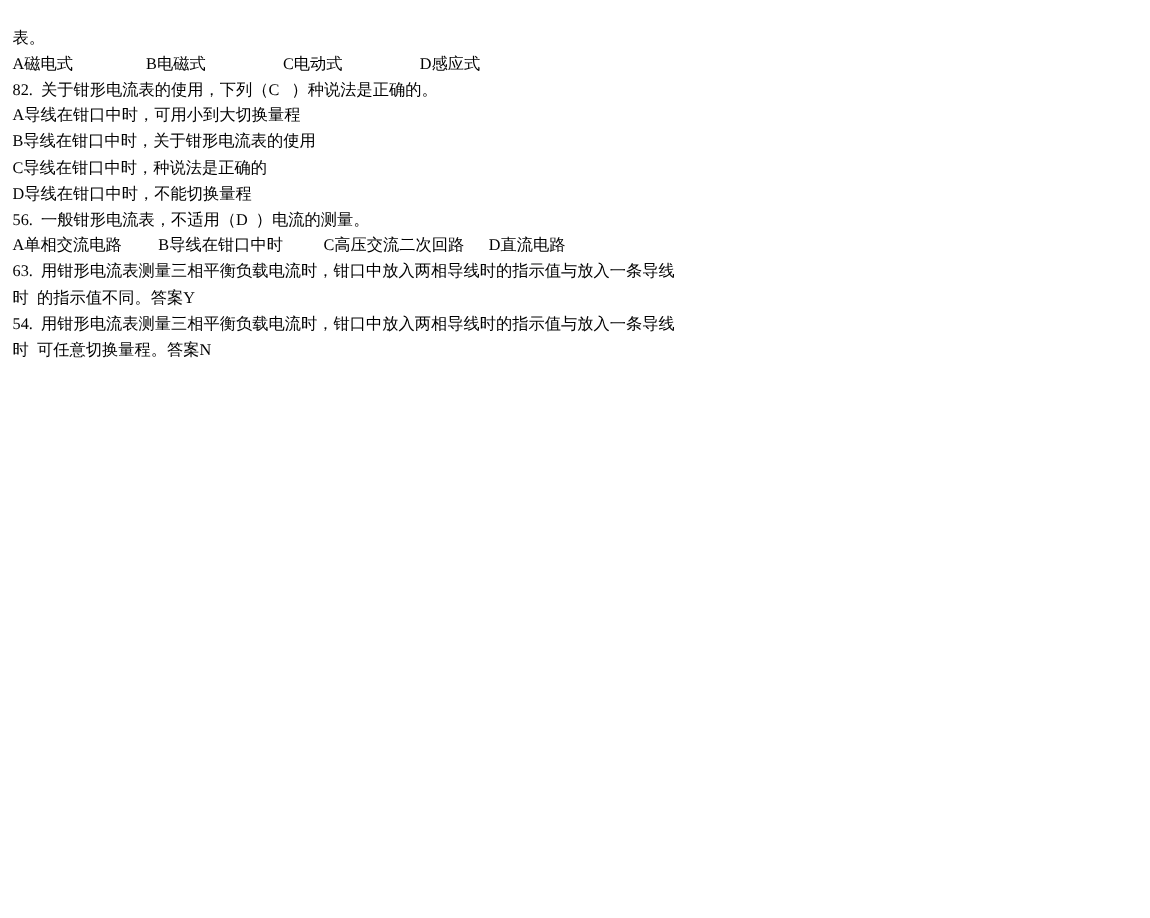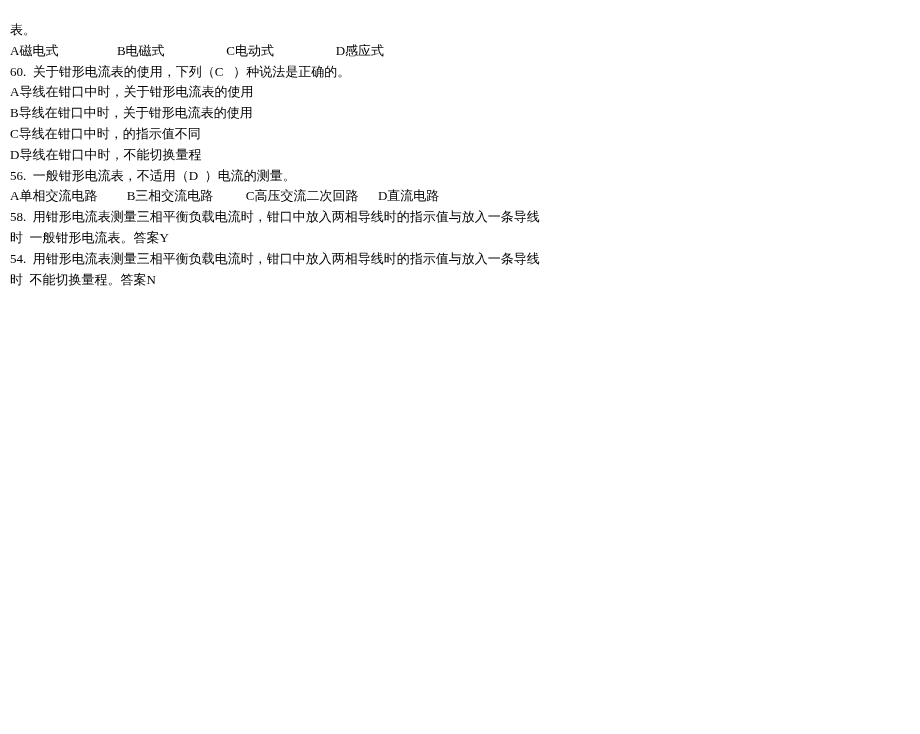"60. 关于钳形电流表的使用，下列（C ）种说法是正确的。" span.line { text: 60 -> 82 }
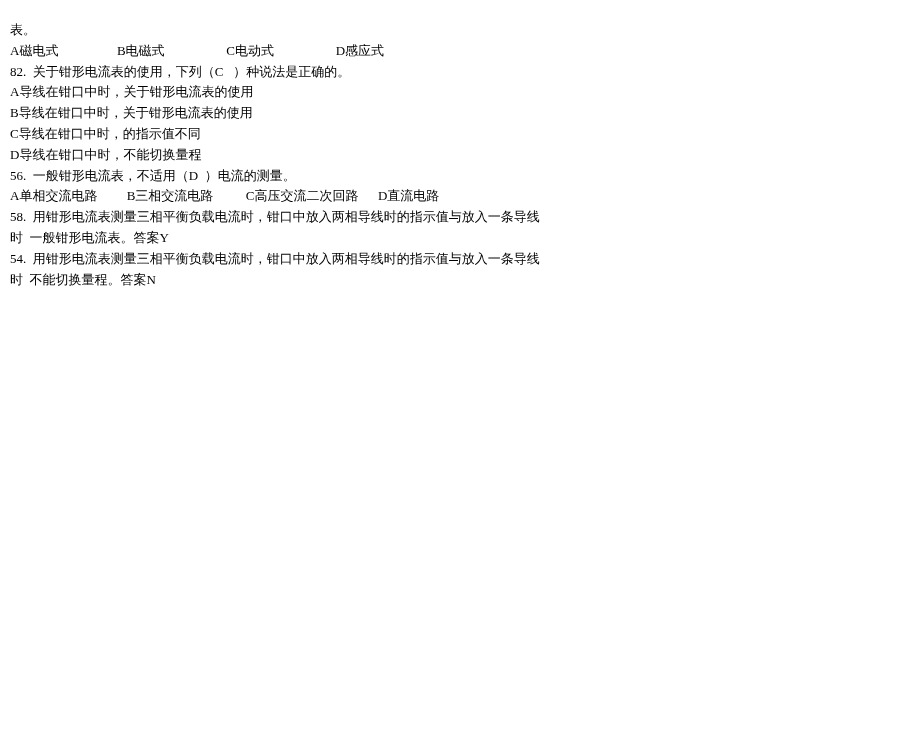"A导线在钳口中时，关于钳形电流表的使用" span.line { text: 关于钳形电流表的使用 -> 可用小到大切换量程 }
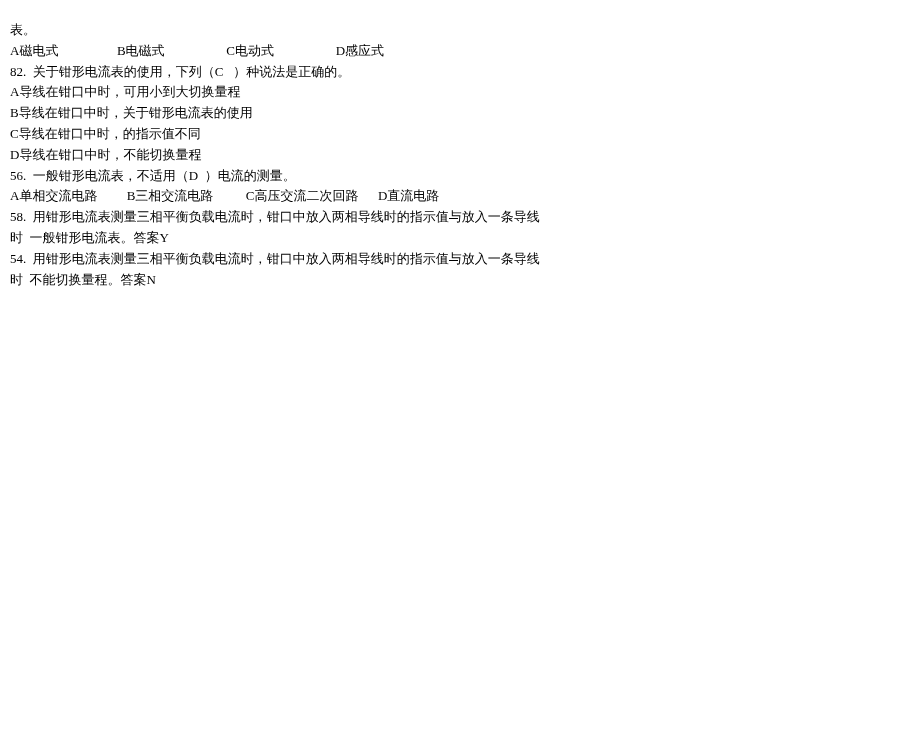"C导线在钳口中时，的指示值不同" span.line { text: 的指示值不同 -> 种说法是正确的 }
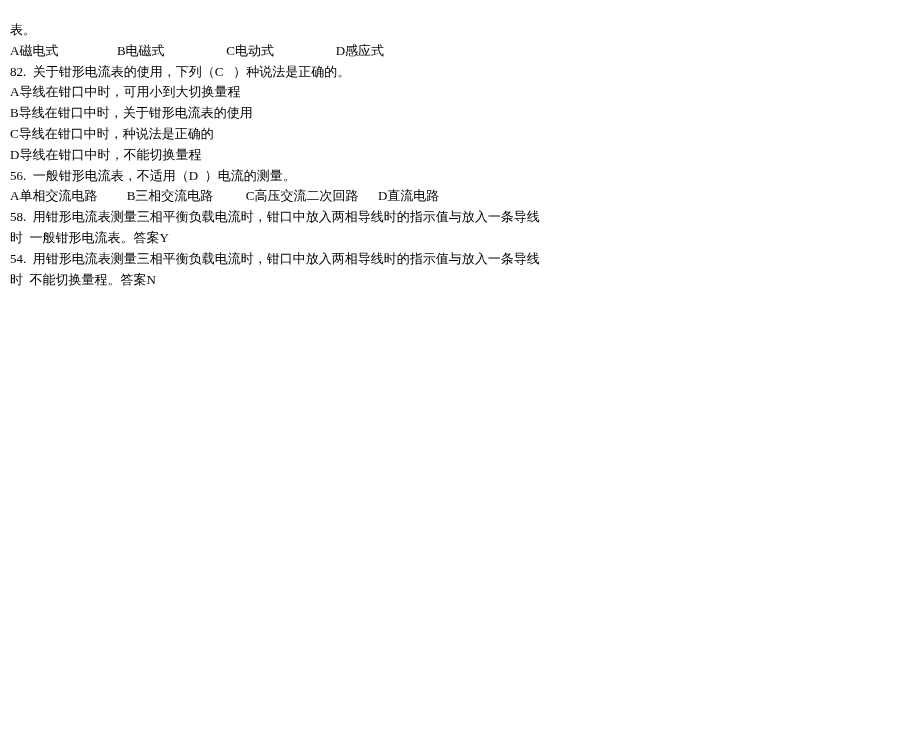"A单相交流电路 B三相交流电路 C高压交流二次回路 D直流电路" span.line { text: B三相交流电路 -> B导线在钳口中时 }
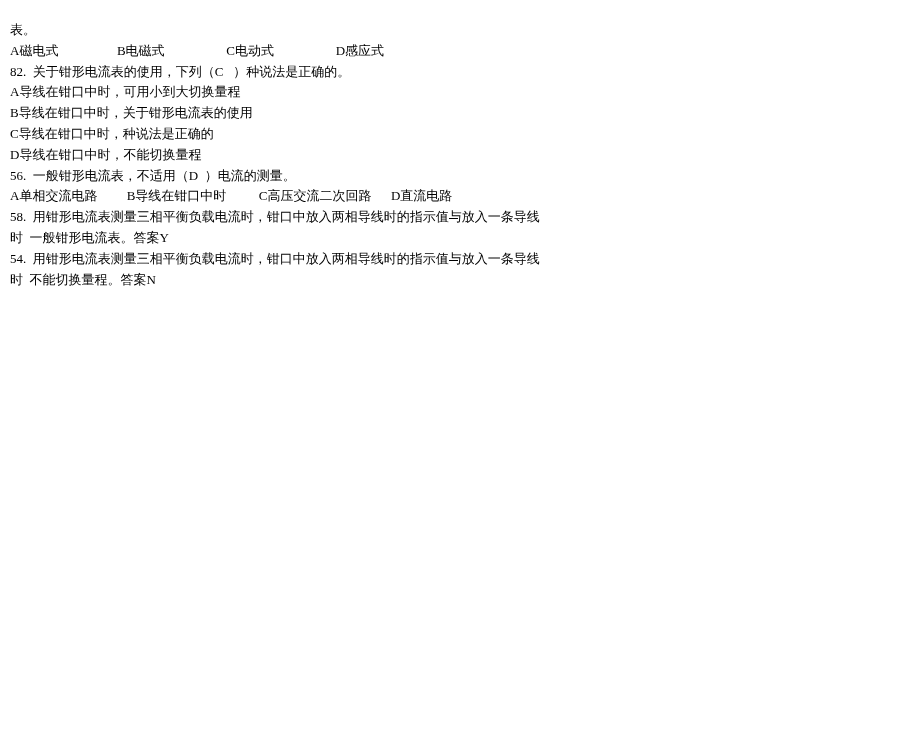"58." span.line { text: 58 -> 63 }
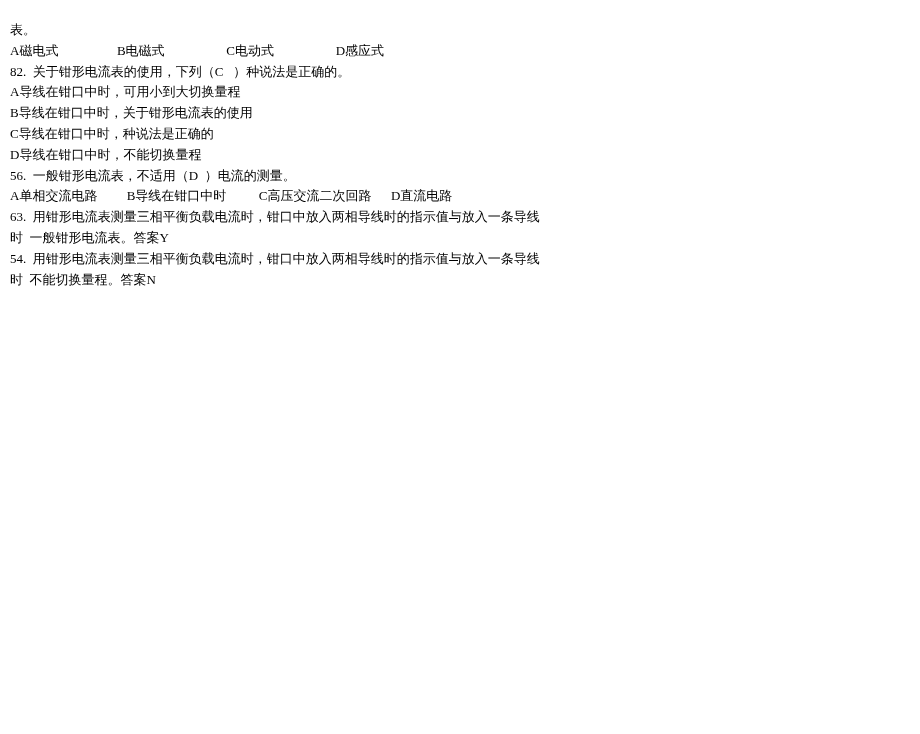"时 一般钳形电流表。答案Y" span.line { text: 一般钳形电流表 -> 的指示值不同 }
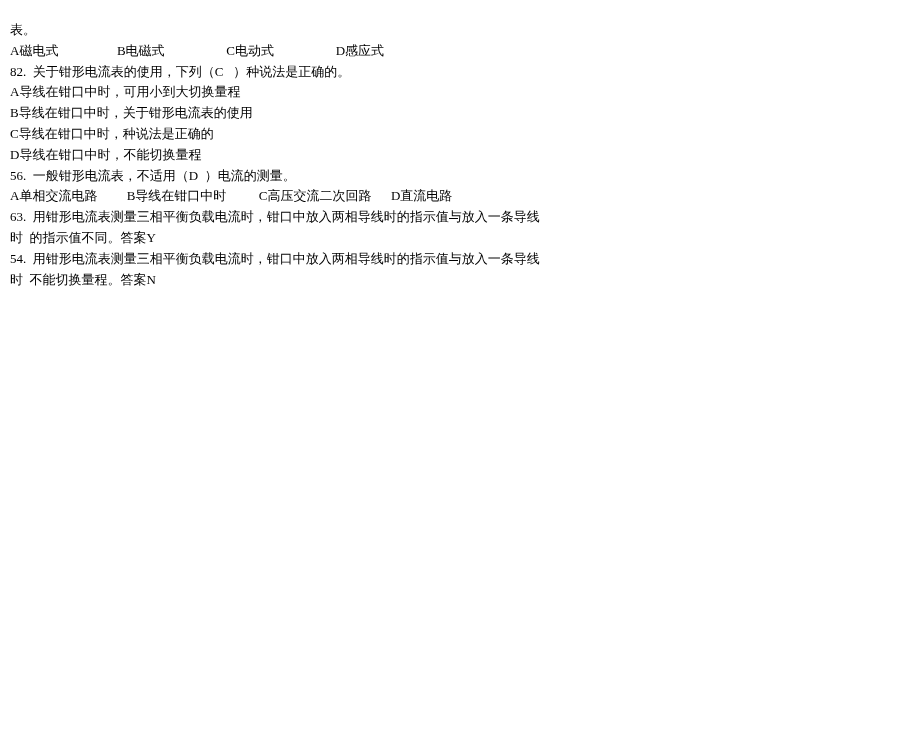"时 不能切换量程。答案N" span.line { text: 不能 -> 可任意 }
